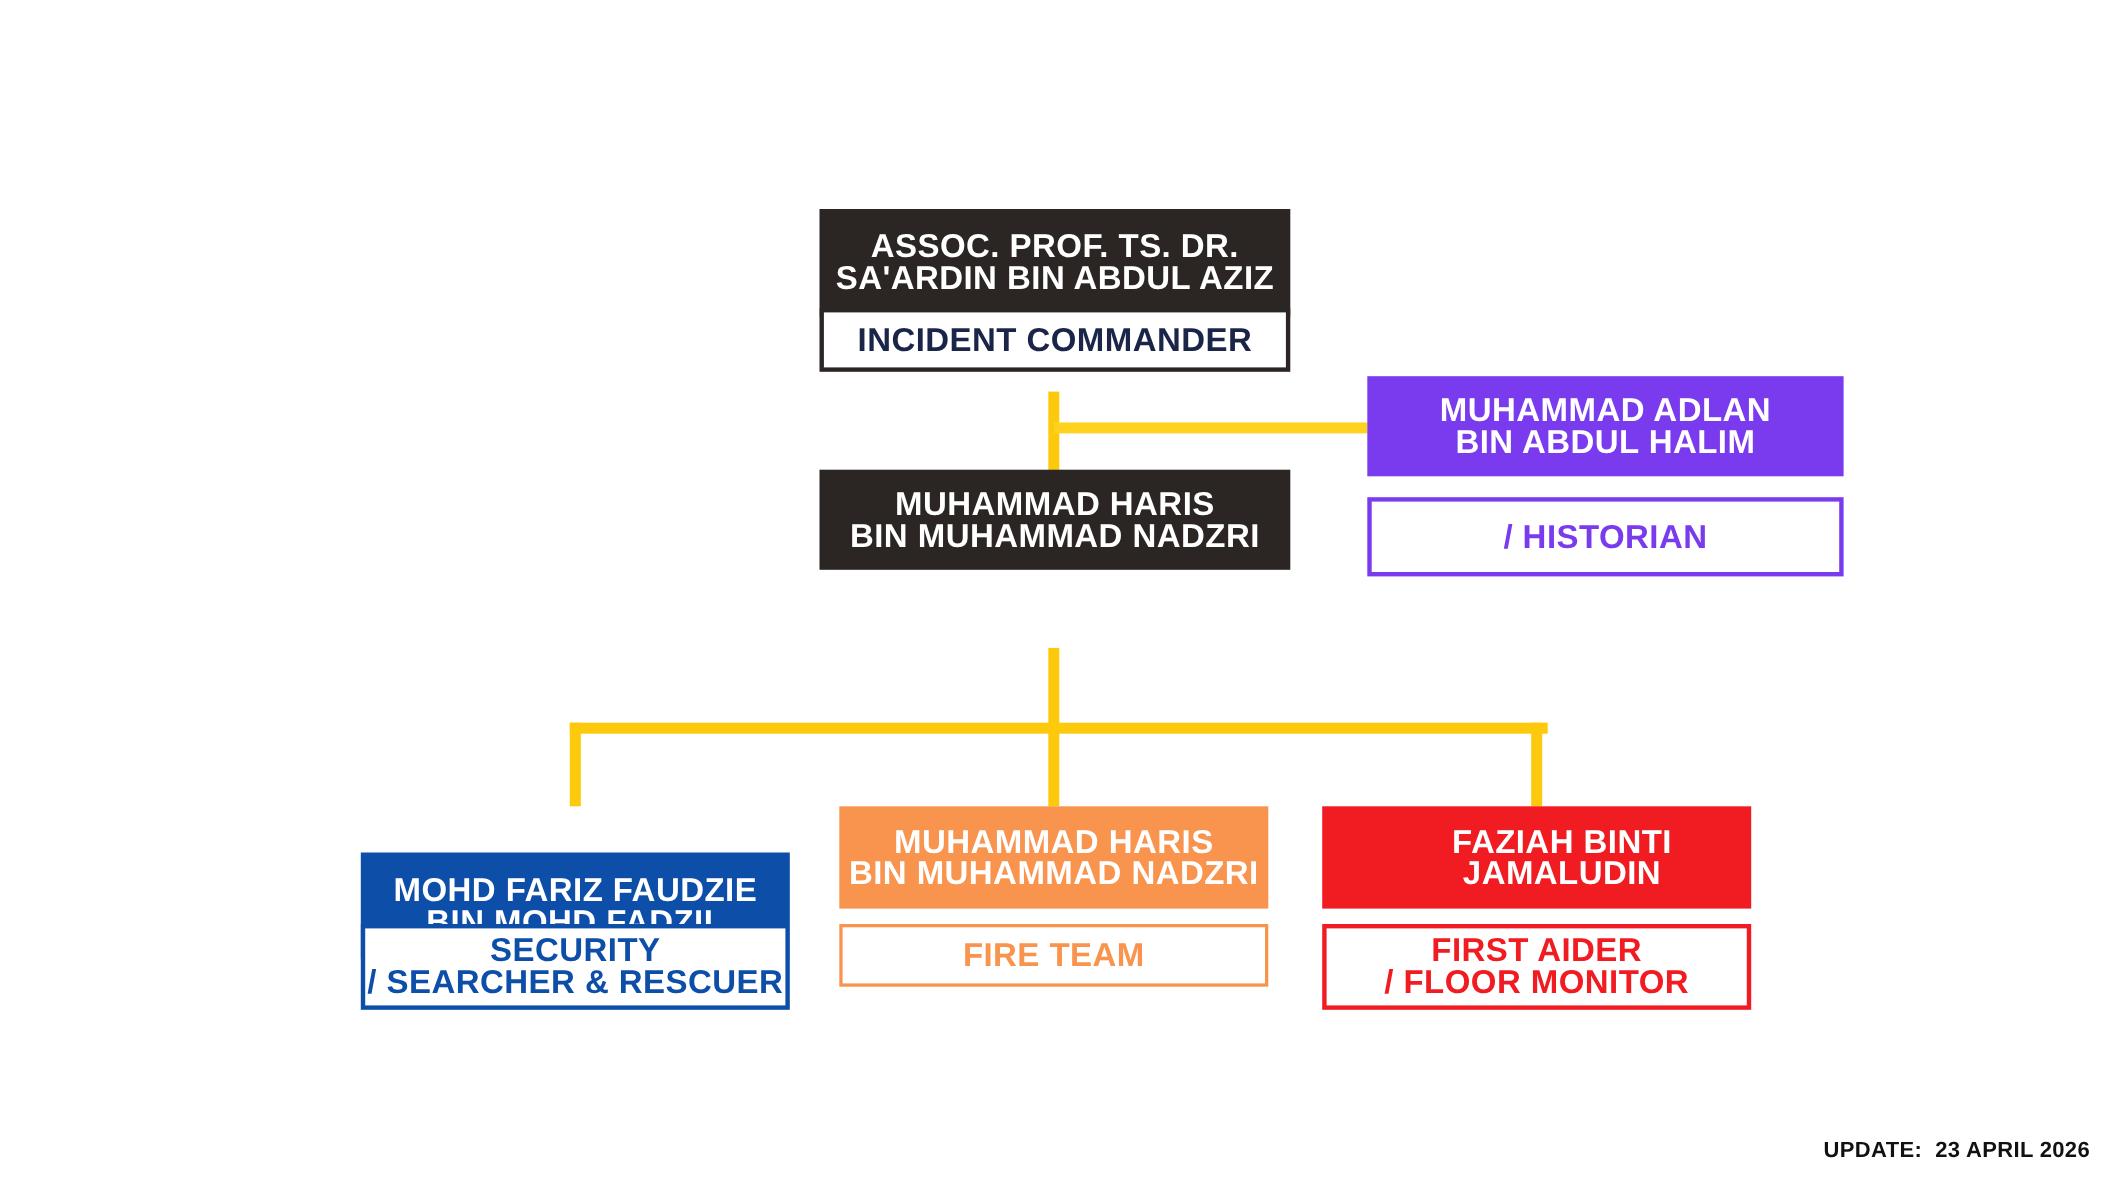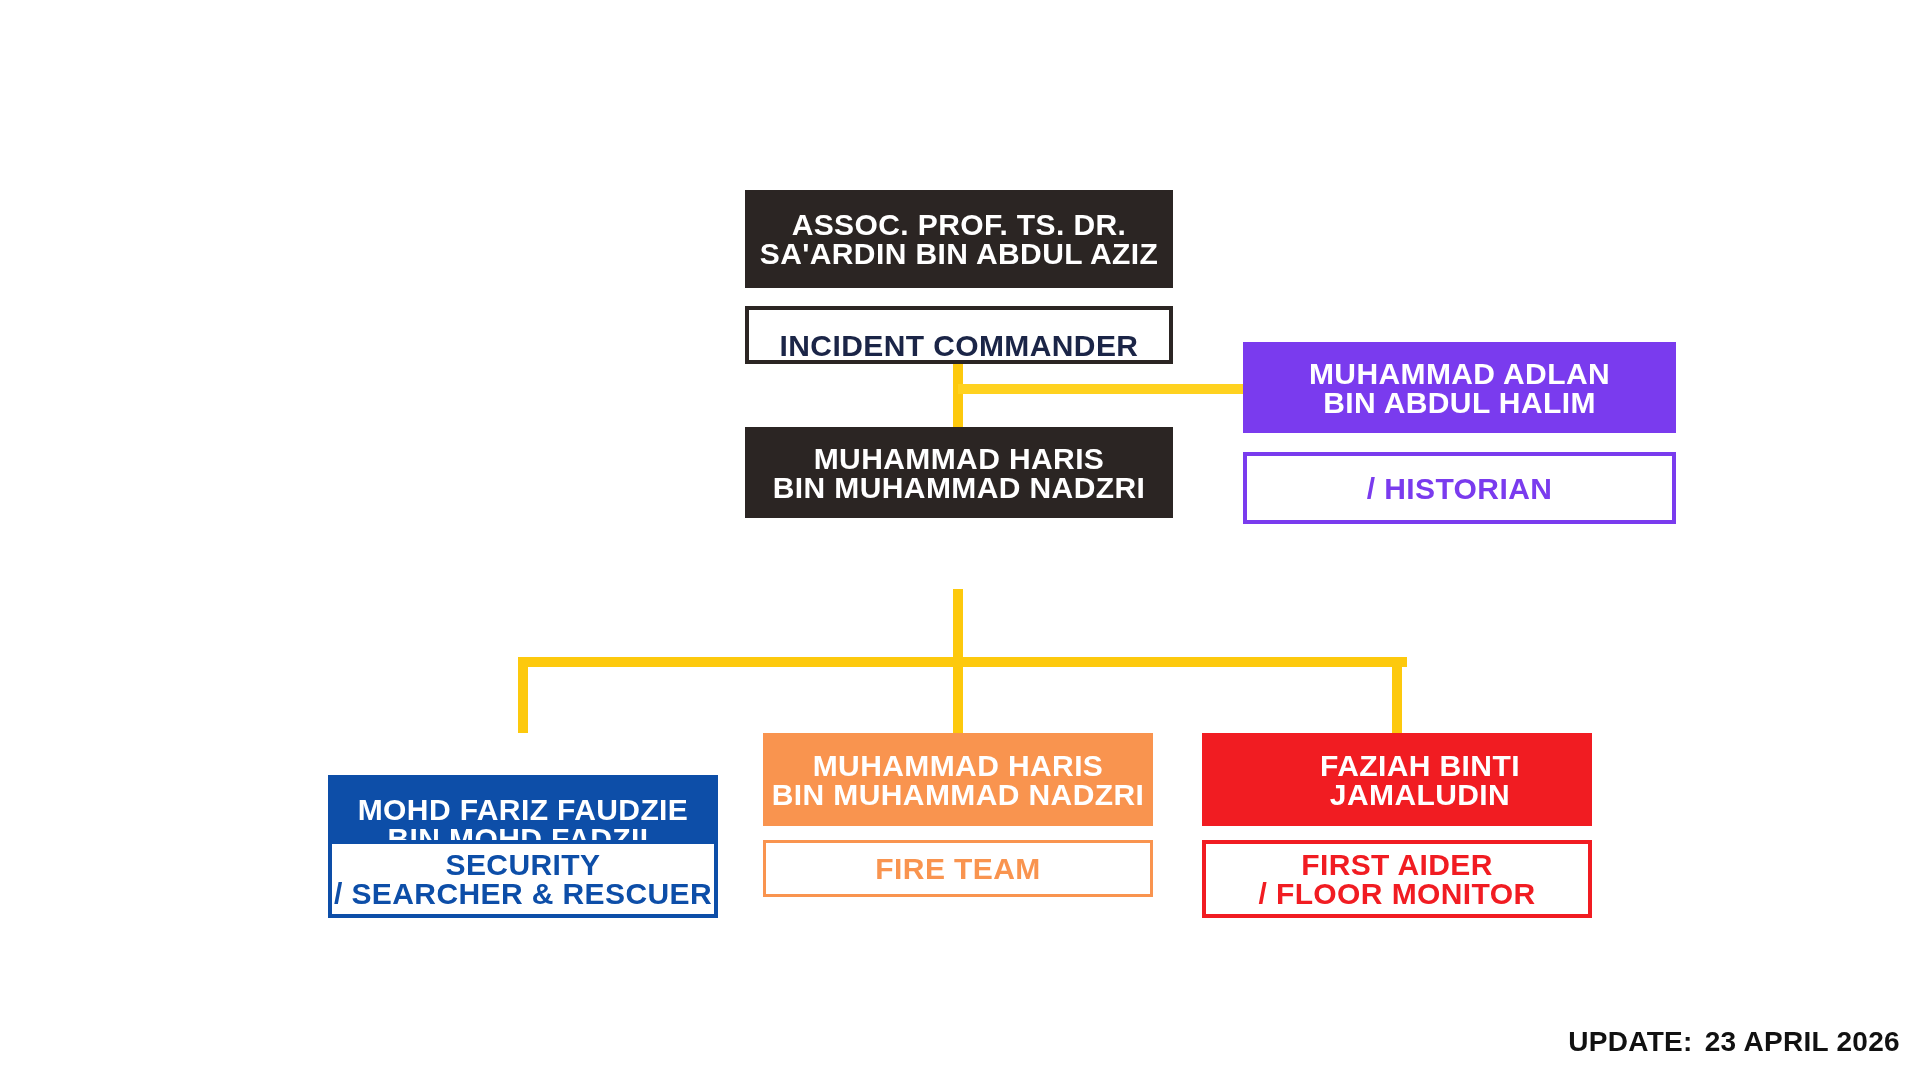"INCIDENT COMMANDER" #commander-role { justify-content: flex-end -> none; top: 306px -> 280px }
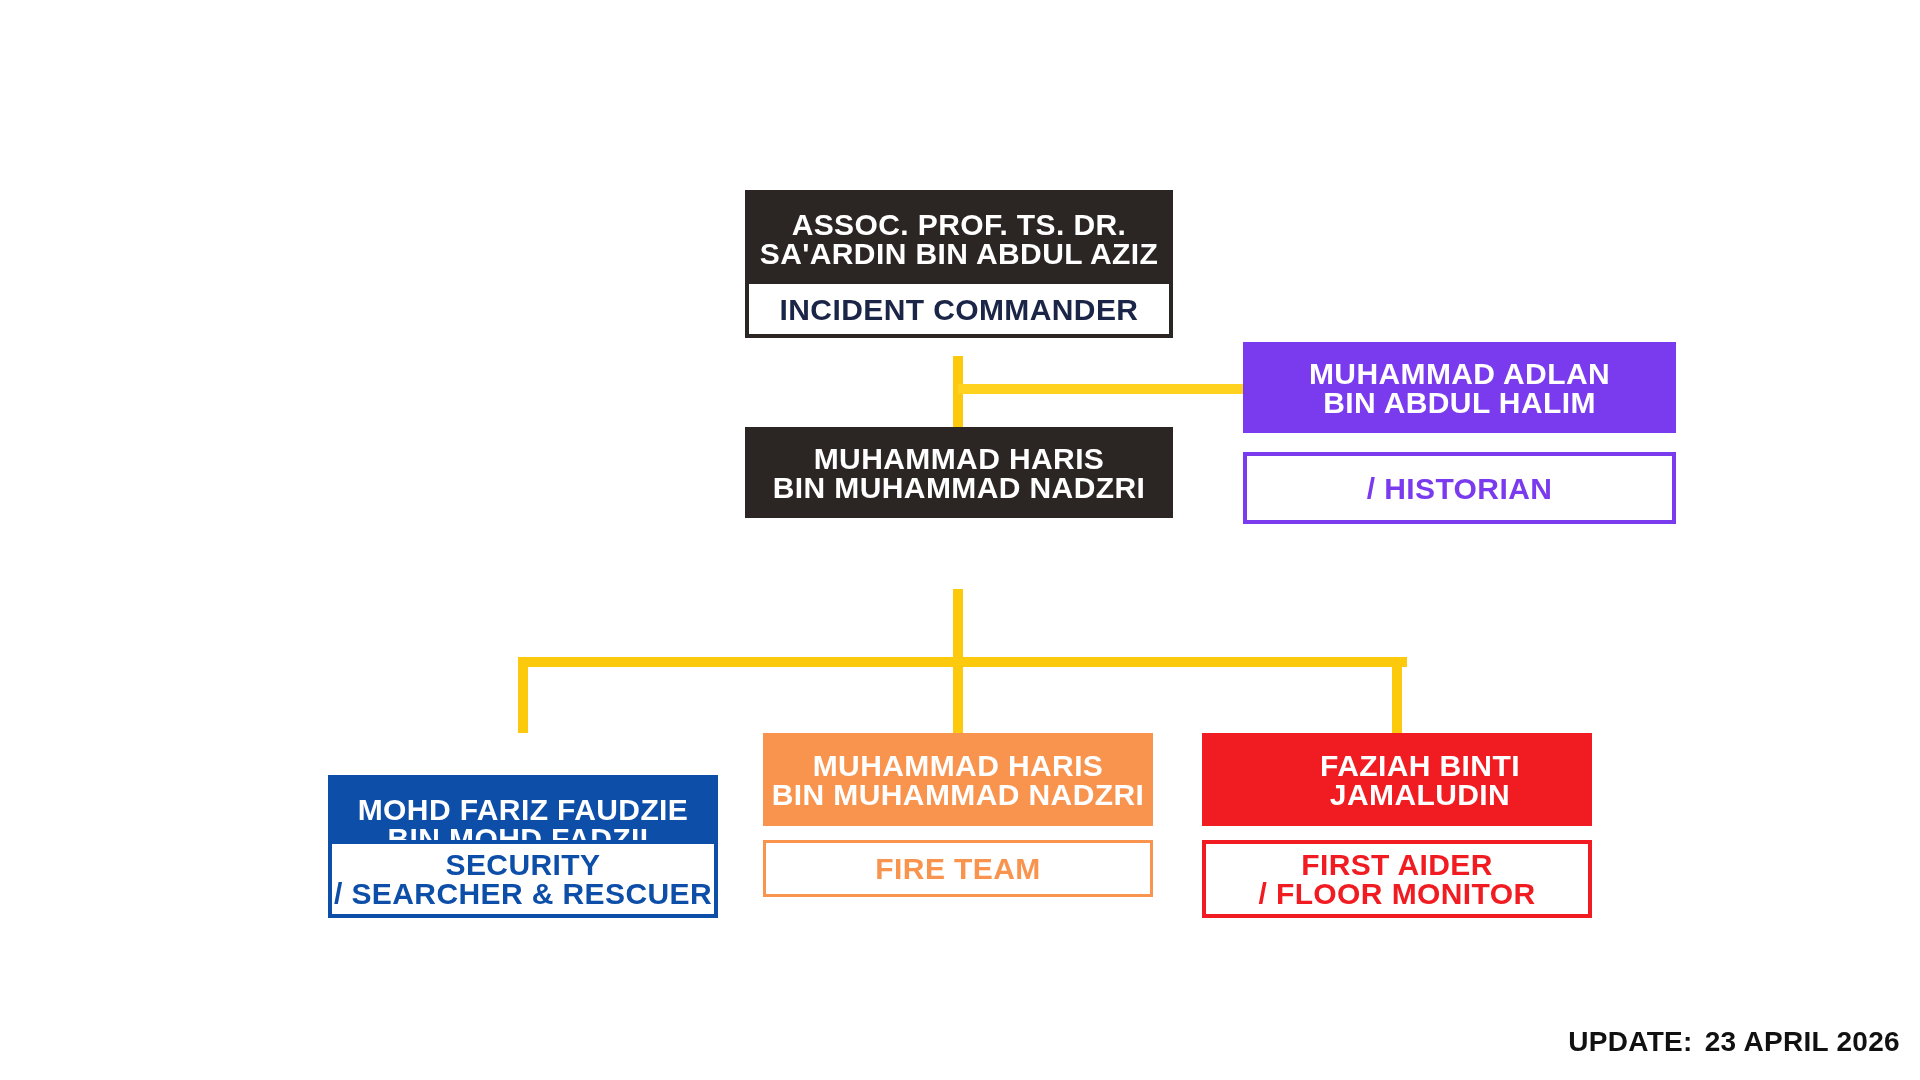"UPDATE: 23 APRIL 2026" .footer { font-size: 28px -> 20px }
